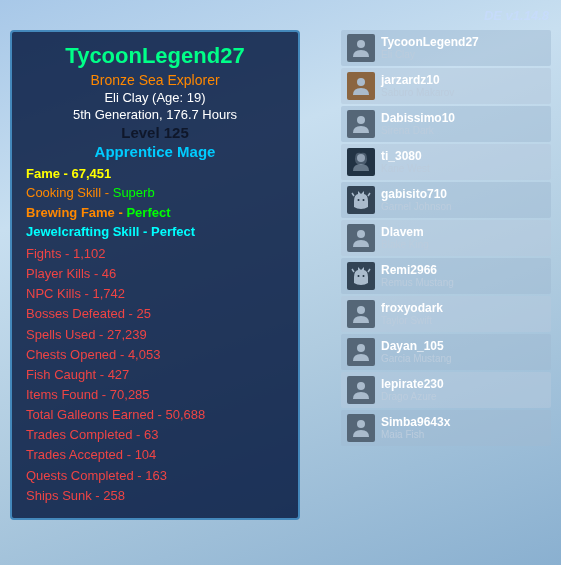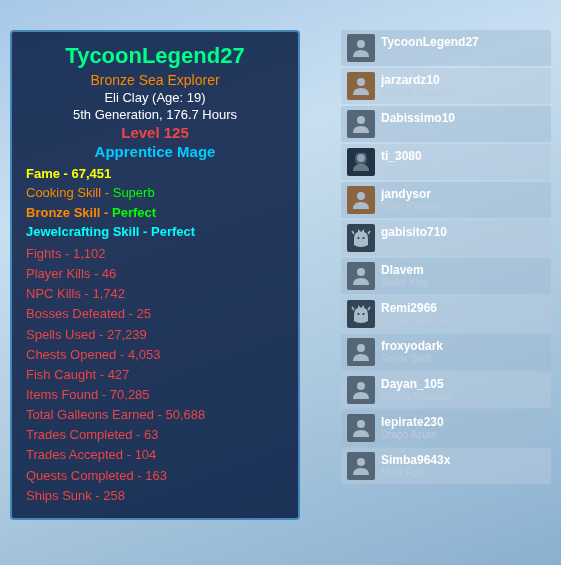"Level 125" .level-text { color: #ef4444 -> #0f172a }
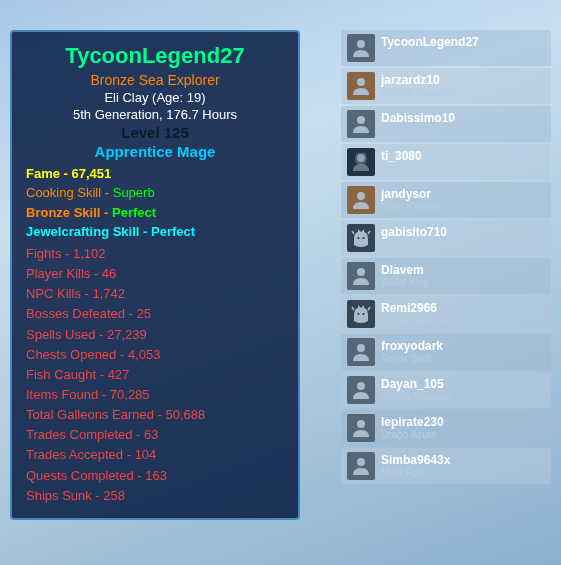"jandysor" div.player-entry { html: <div> <div> <svg> <circle></circle> <path></path> </svg> </div> <div> <div>jandysor</div> <div>Yang Kawaski</div> </div> </div> -> none }
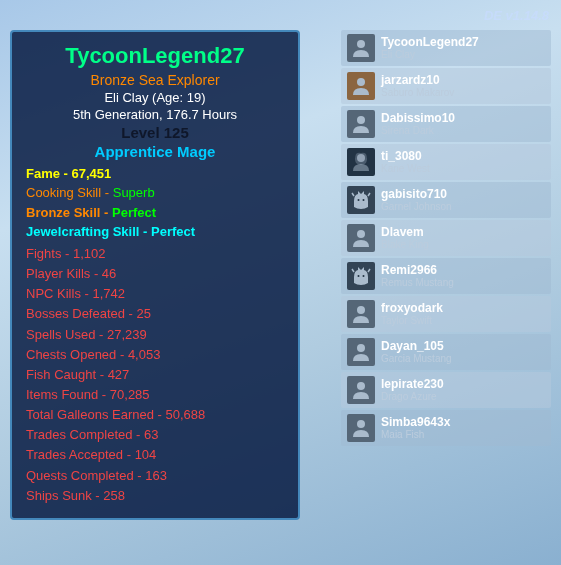"Bronze Skill" span { text: Bronze Skill -> Brewing Fame }
